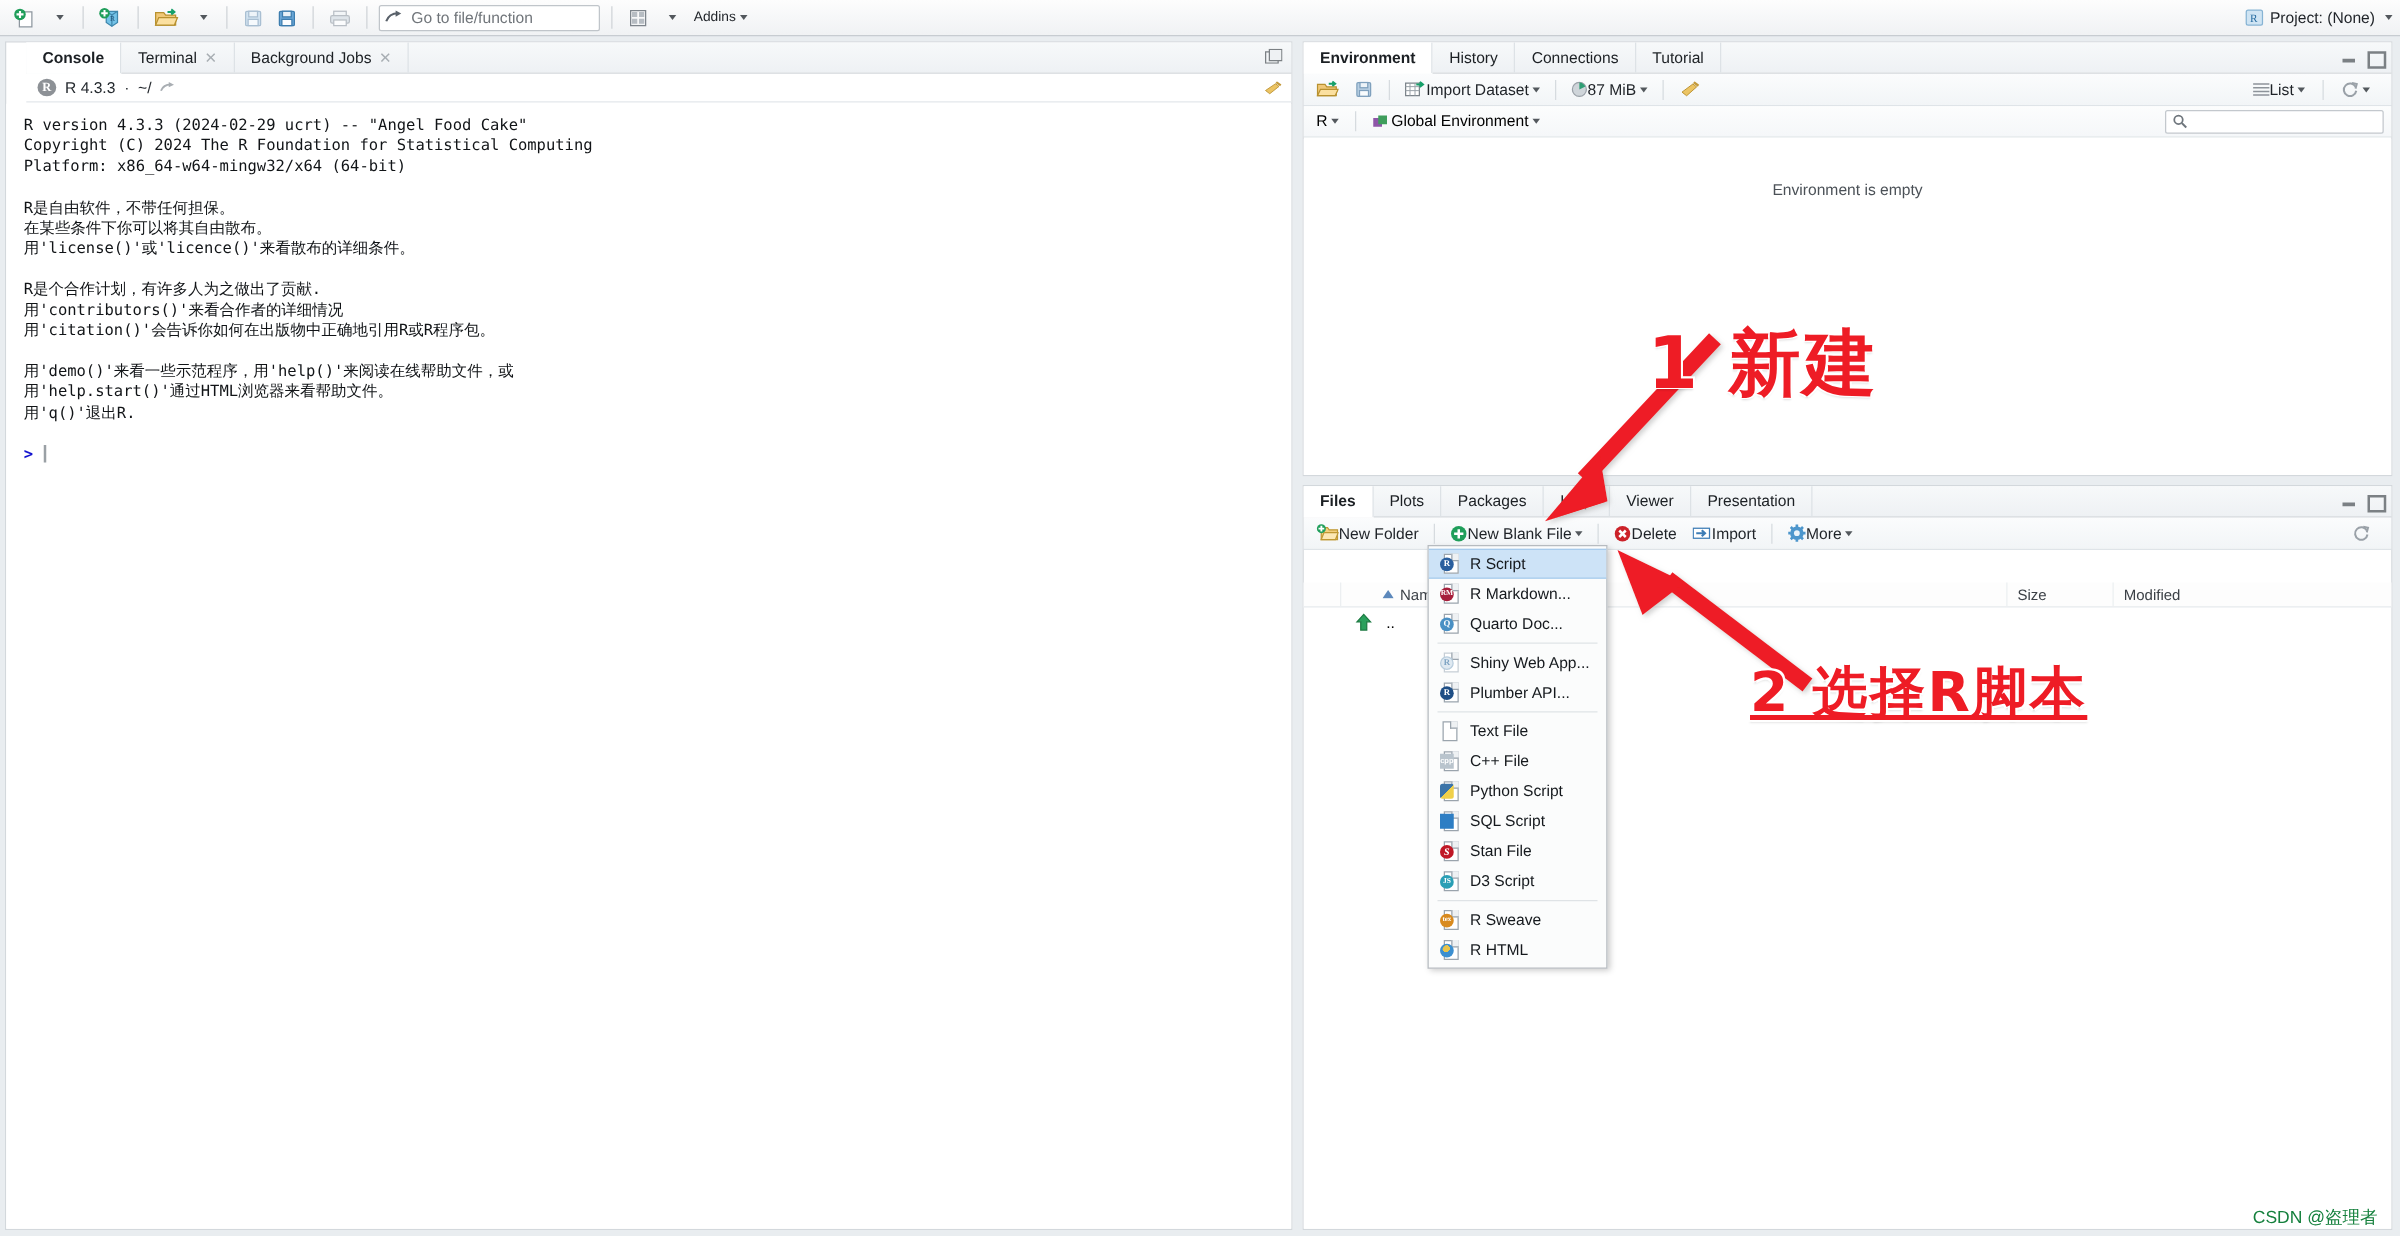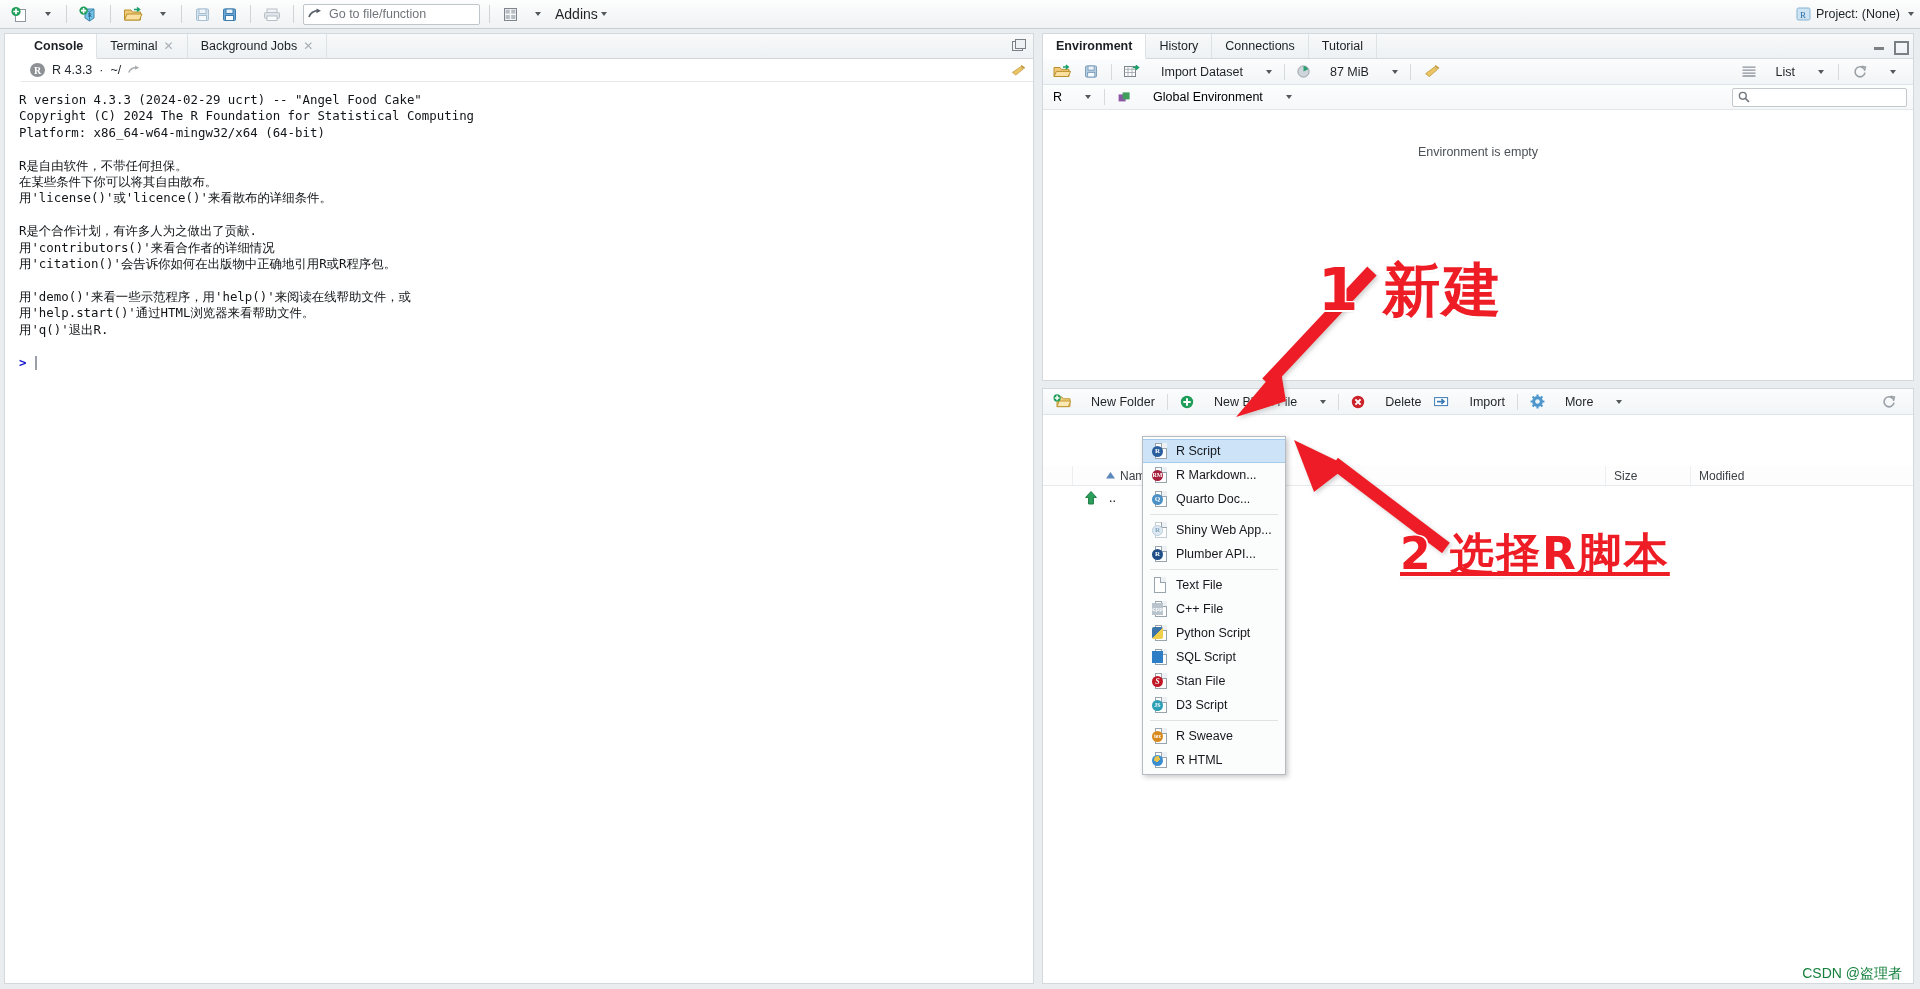"Addins" .addins { font-size: 14px -> 11px }
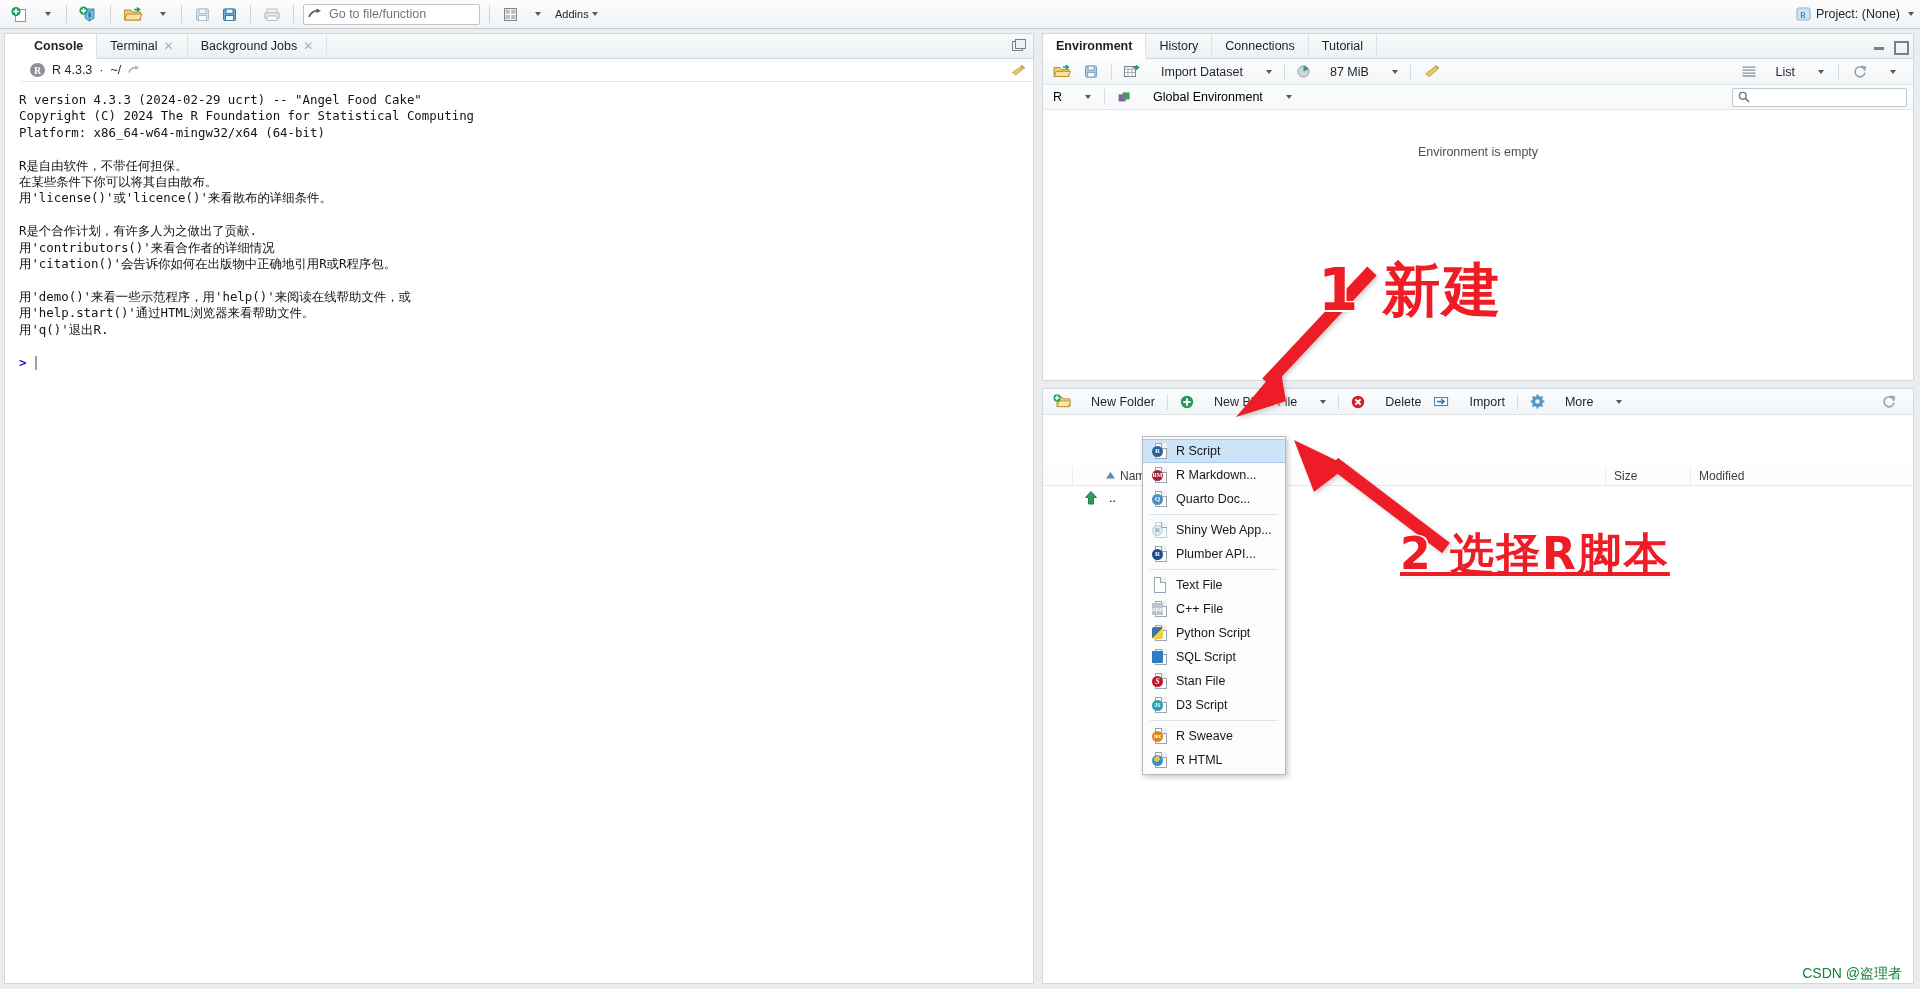"Import Dataset" .ptool { gap: 20px -> 0 }
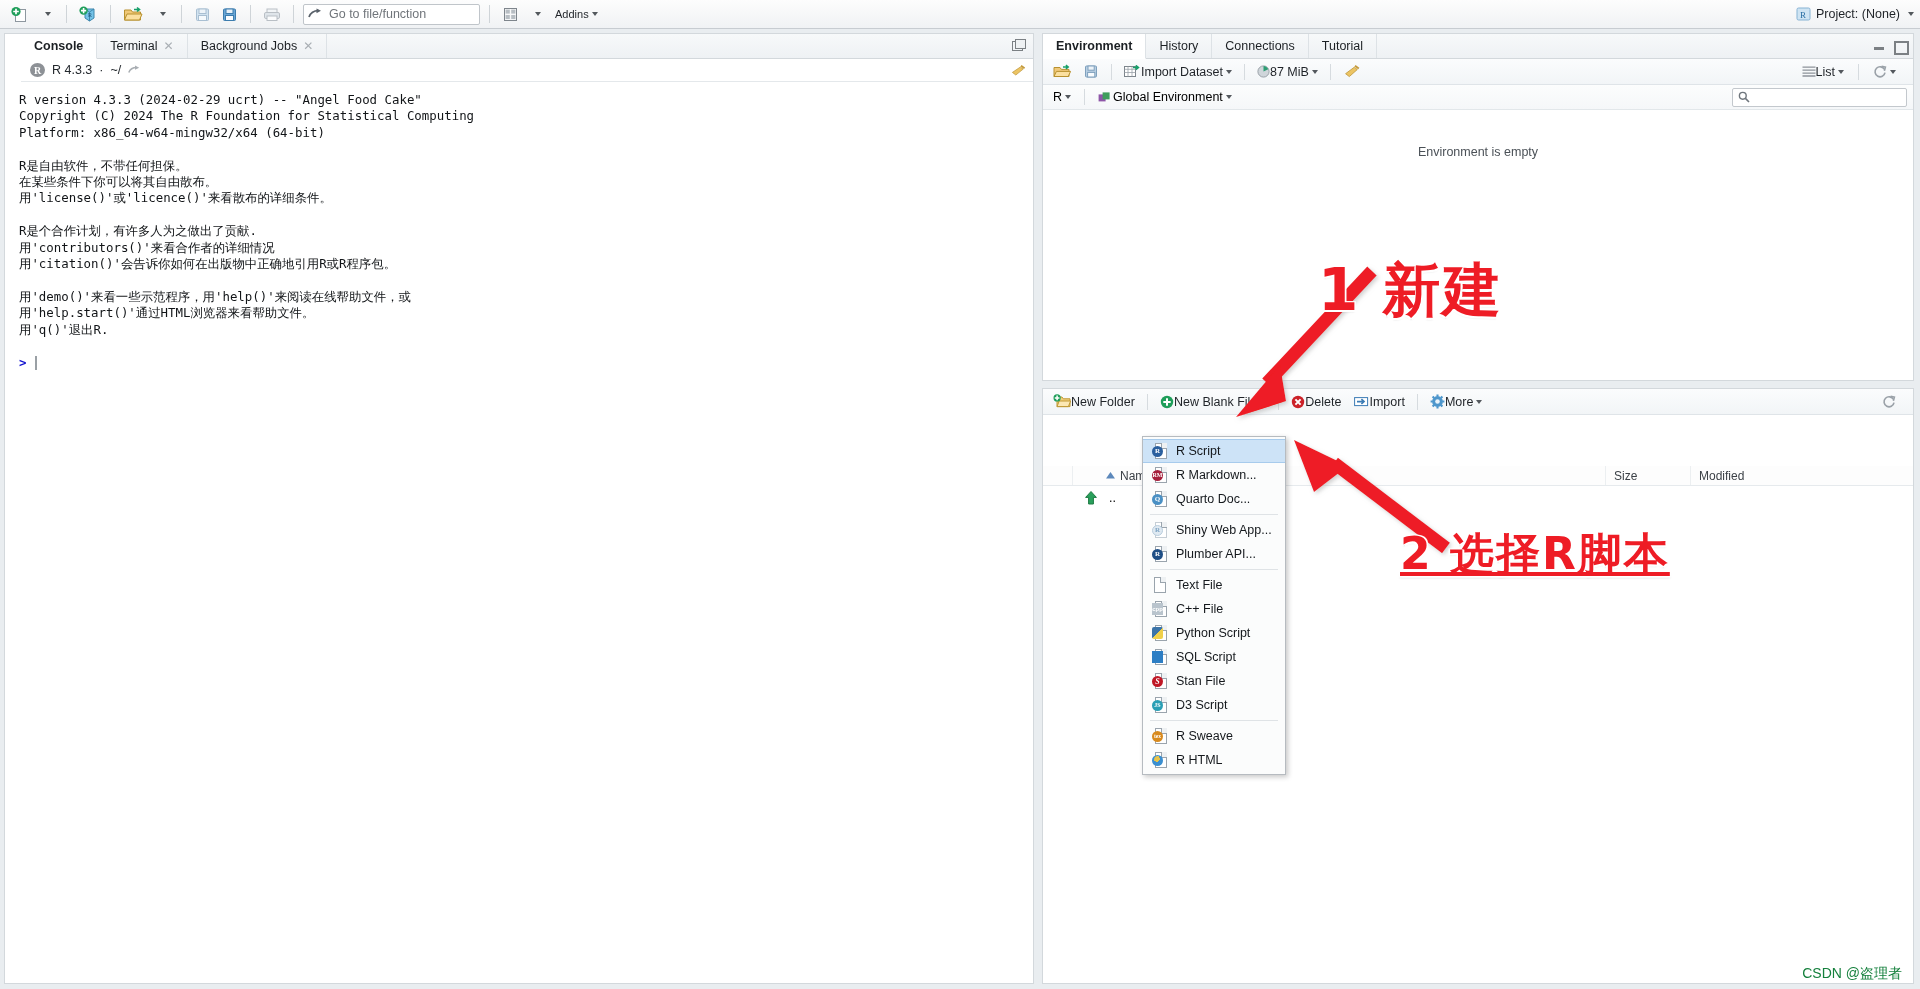"Files" div.panehdr { html: none -> <div> <div> <span>Files</span> </div> <div> <span>Plots</span> </div> <div> <span>Packages</span> </div> <div> <span>Help</span> </div> <div> <span>Viewer</span> </div> <div> <span>Presentation</span> </div> <div> <span></span> <span></span> </div> </div> }
